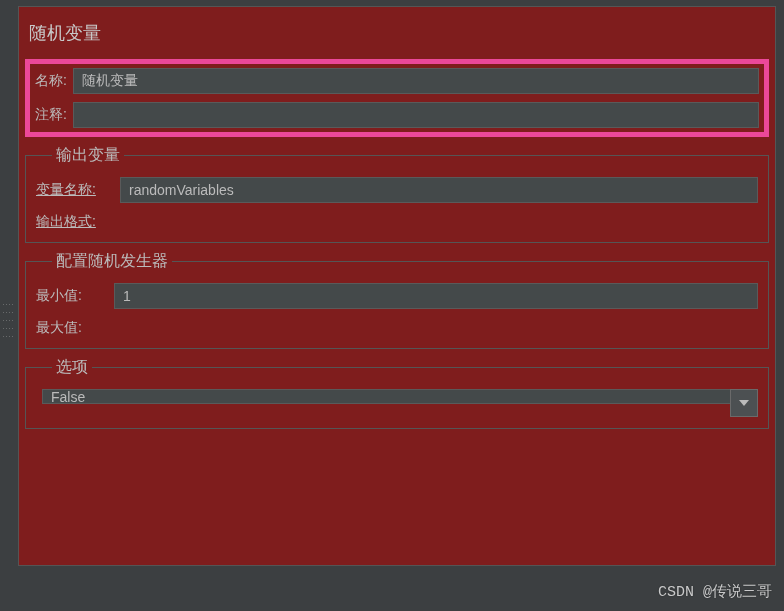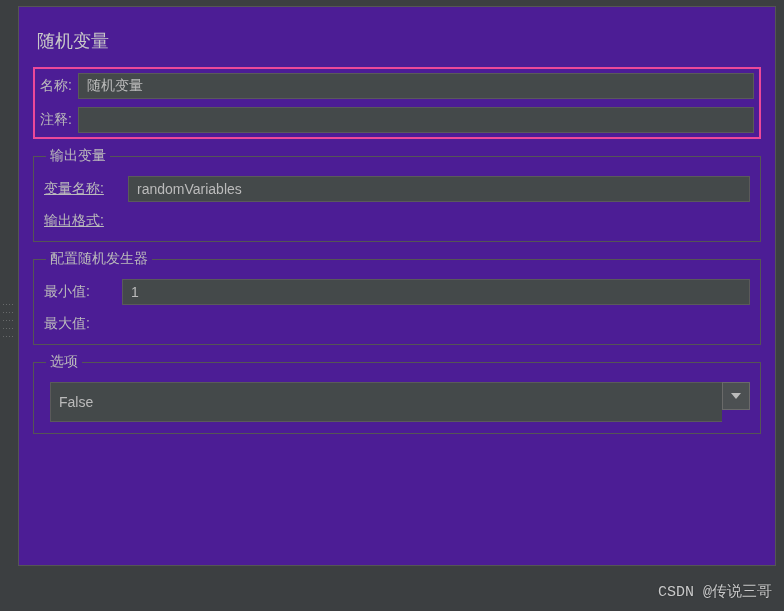"随机变量" .panel { background: #4c1d95 -> #7f1d1d; padding: 8px -> 0 }
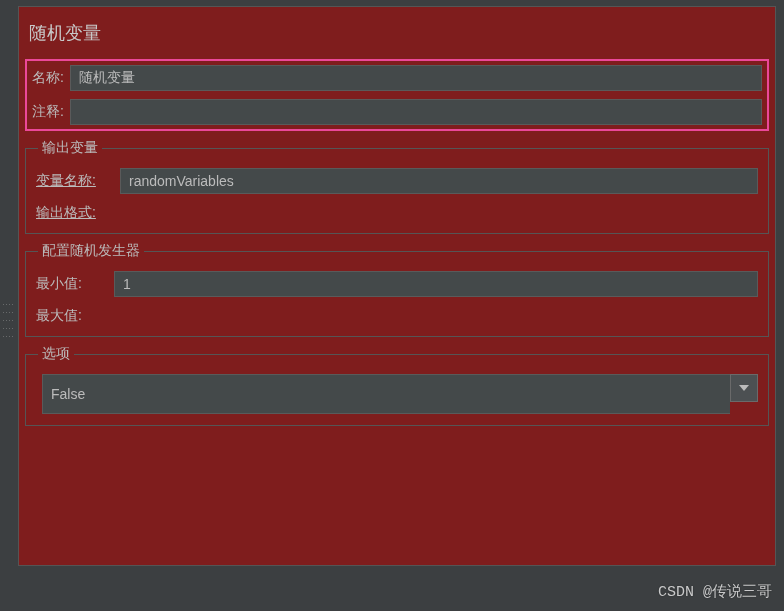"名称:" .common-area { border: 2px solid #ec4899 -> 5px solid #ec4899 }
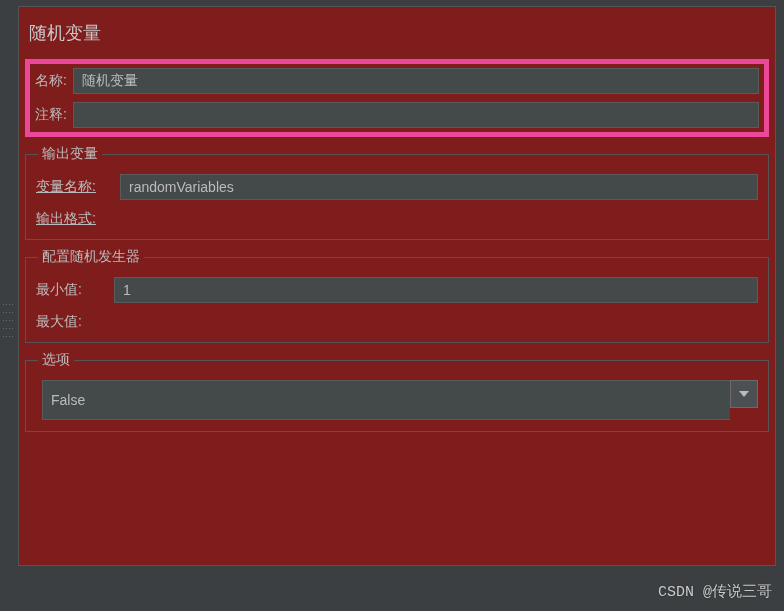"输出变量" fieldset.group > legend { font-size: 14px -> 16px; margin-left: 6px -> 20px }
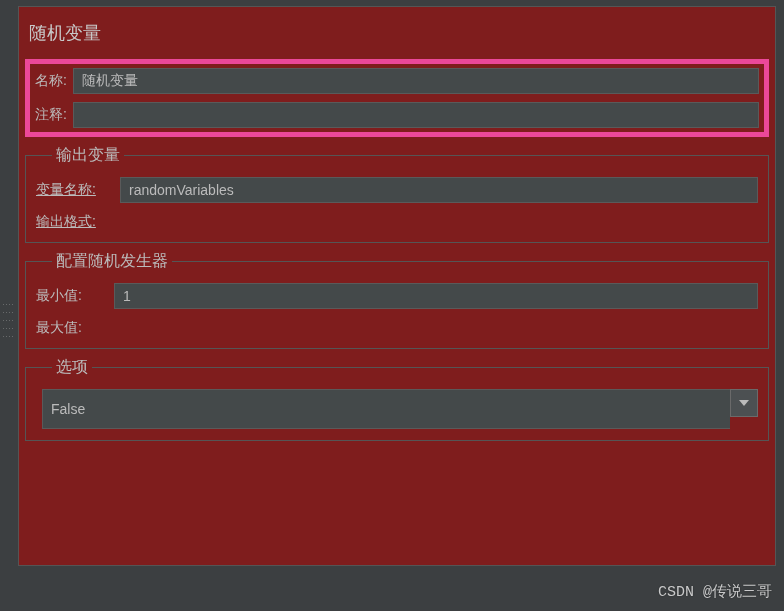"False" .select-display { height: 40px -> 15px }
